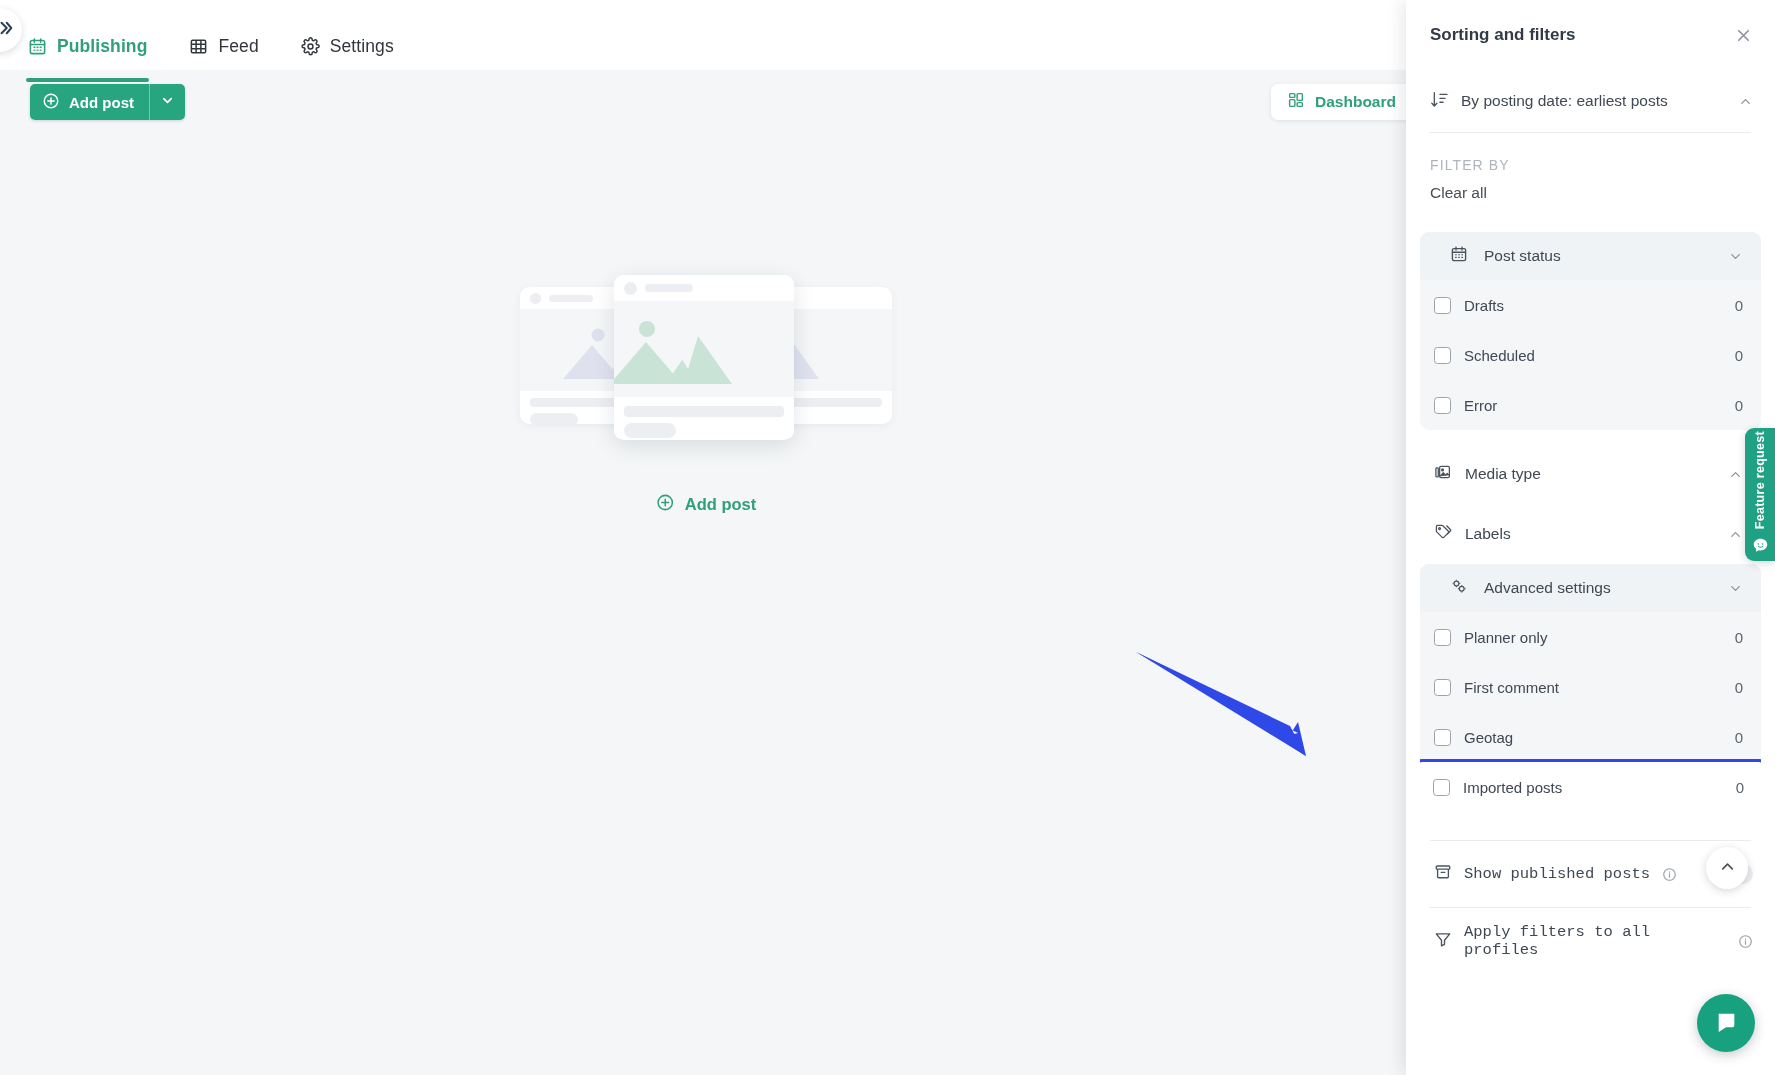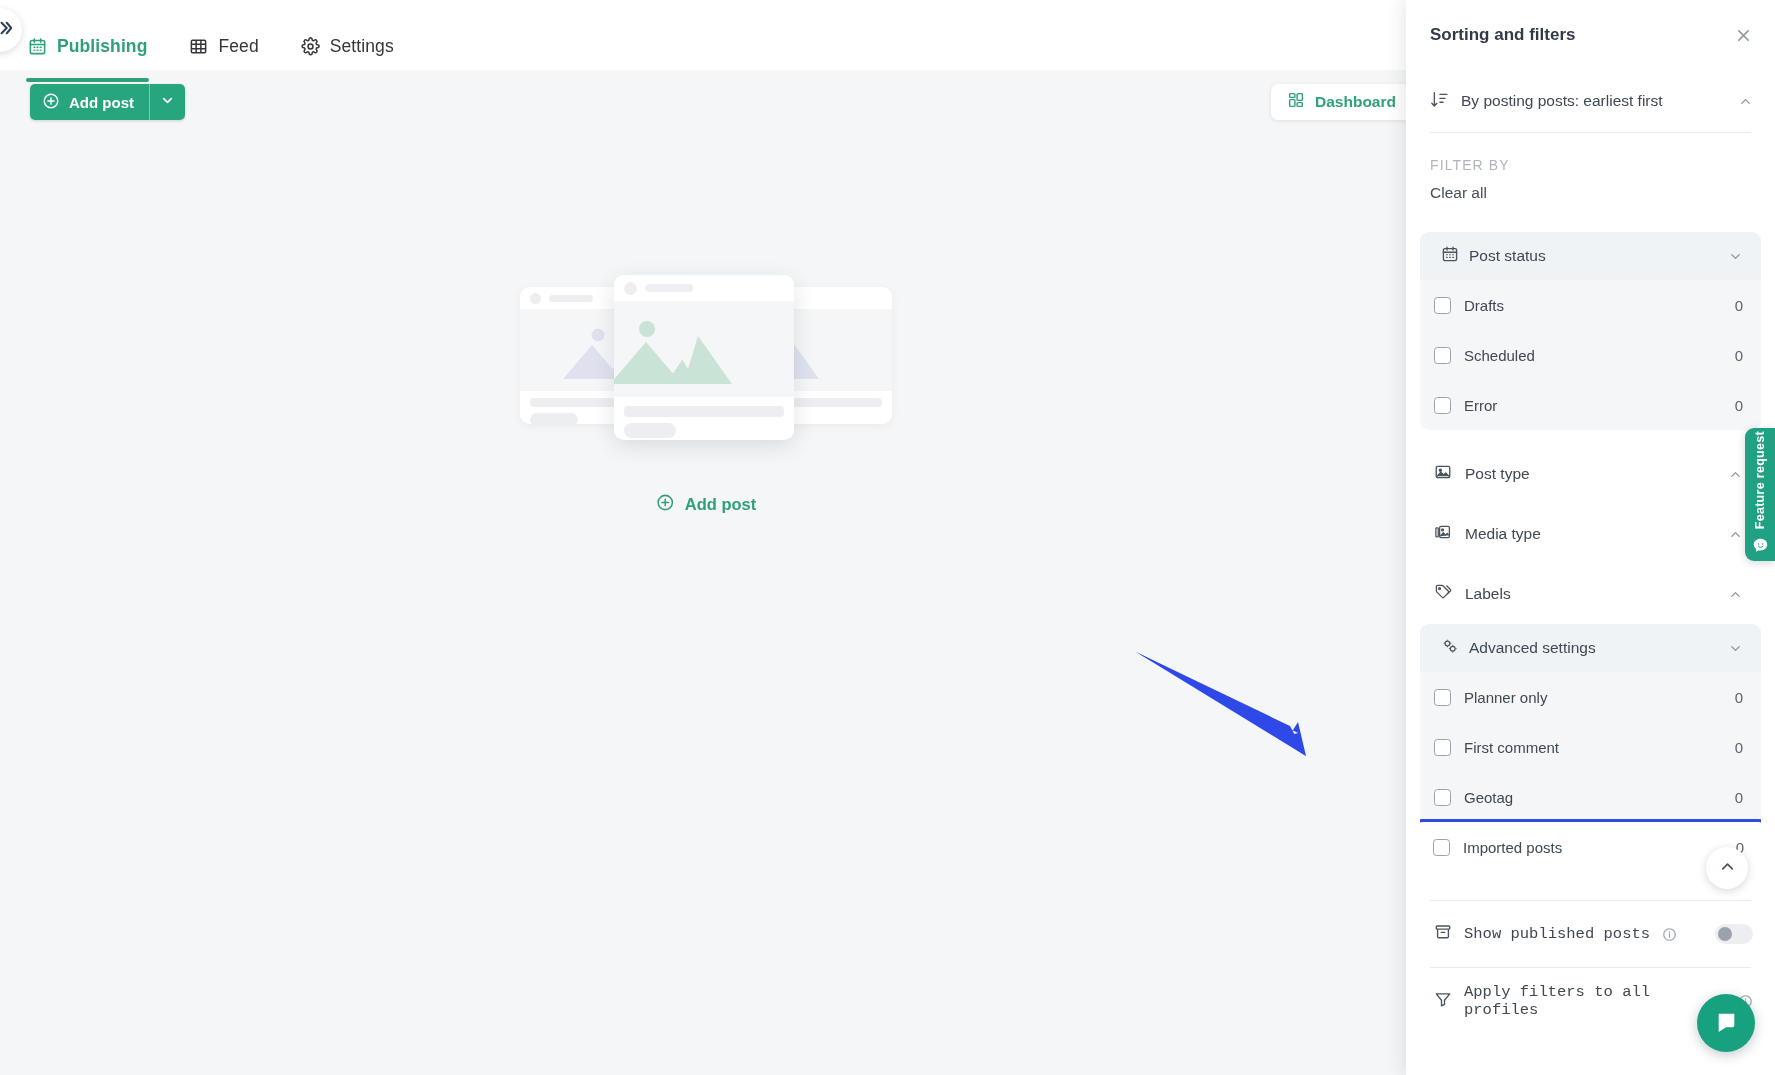"By posting posts: earliest first" span.sort-label { text: posts: earliest first -> date: earliest posts }
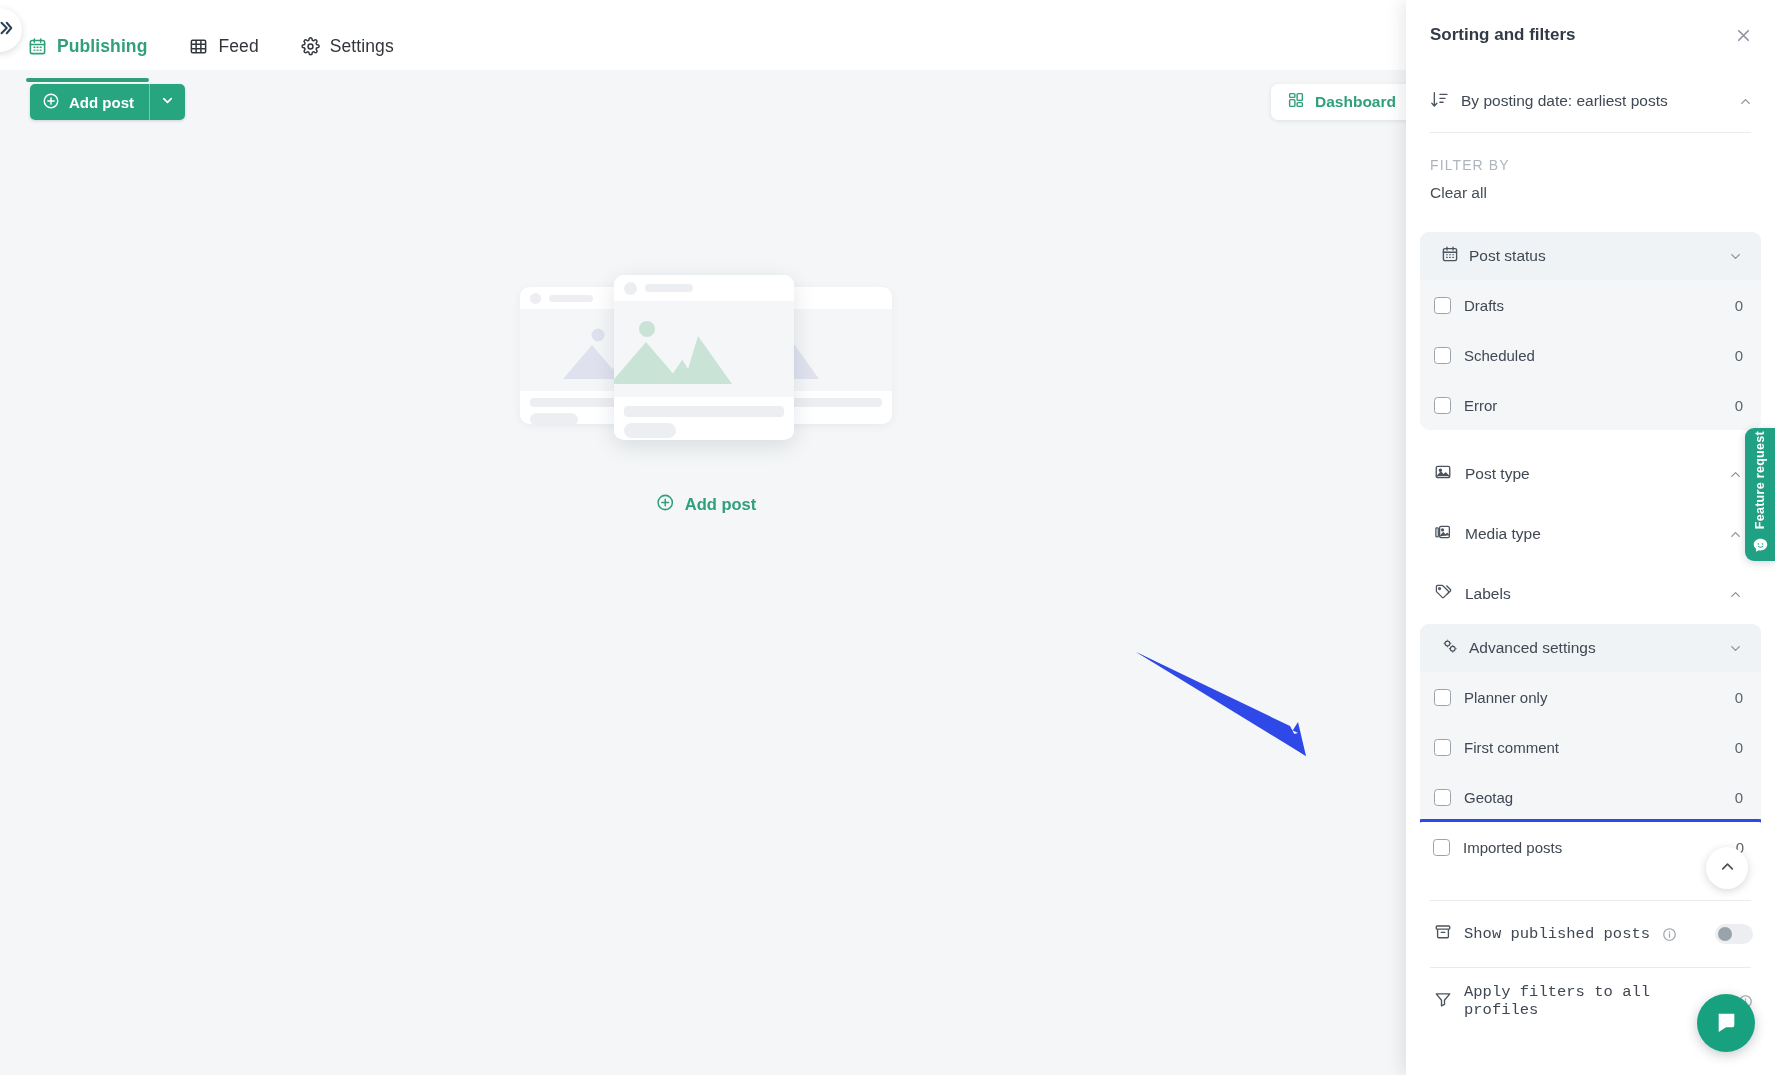"Post status" .group-head { gap: 10px -> 16px; padding: 0 18px 0 21px -> 0 18px 0 30px }
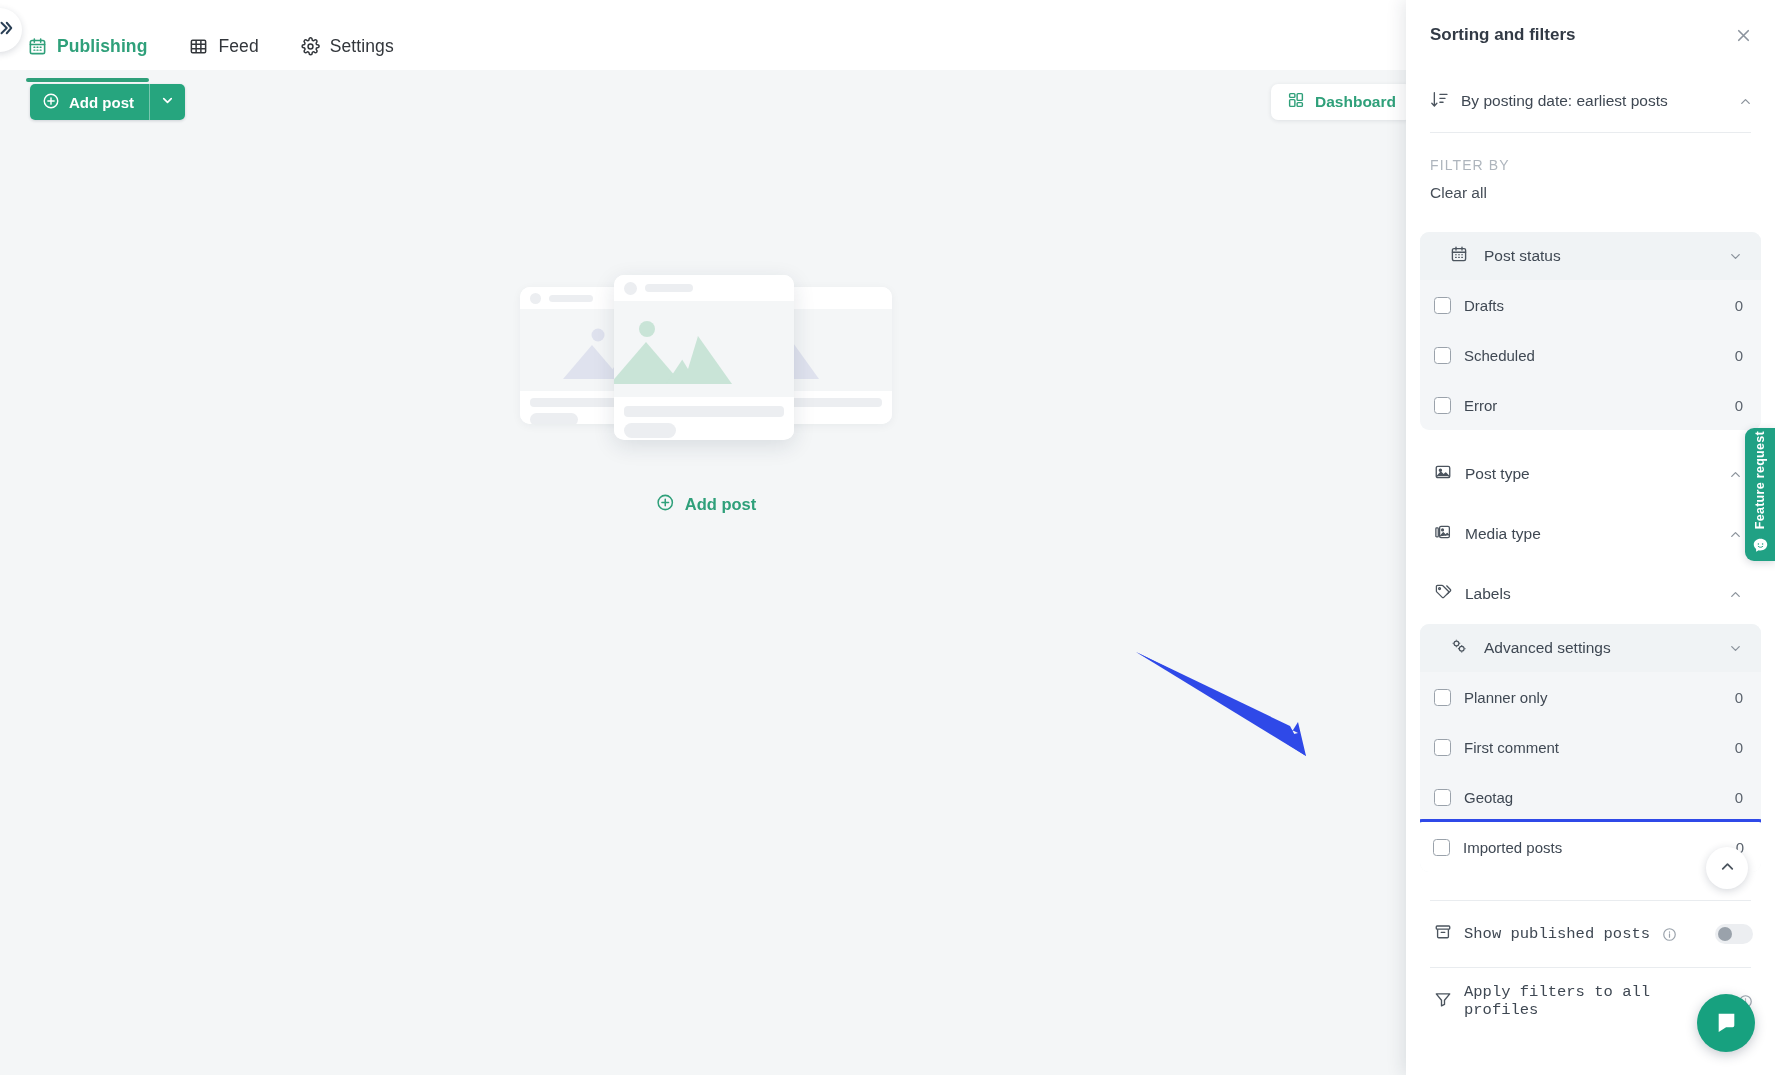"Post type" div.plain-row { html: <div> <span> <svg> <rect></rect> <circle></circle> <path></path> </svg> </span> <span>Post type</span> <span> <svg> <path></path> </svg> </span> </div> -> none }
